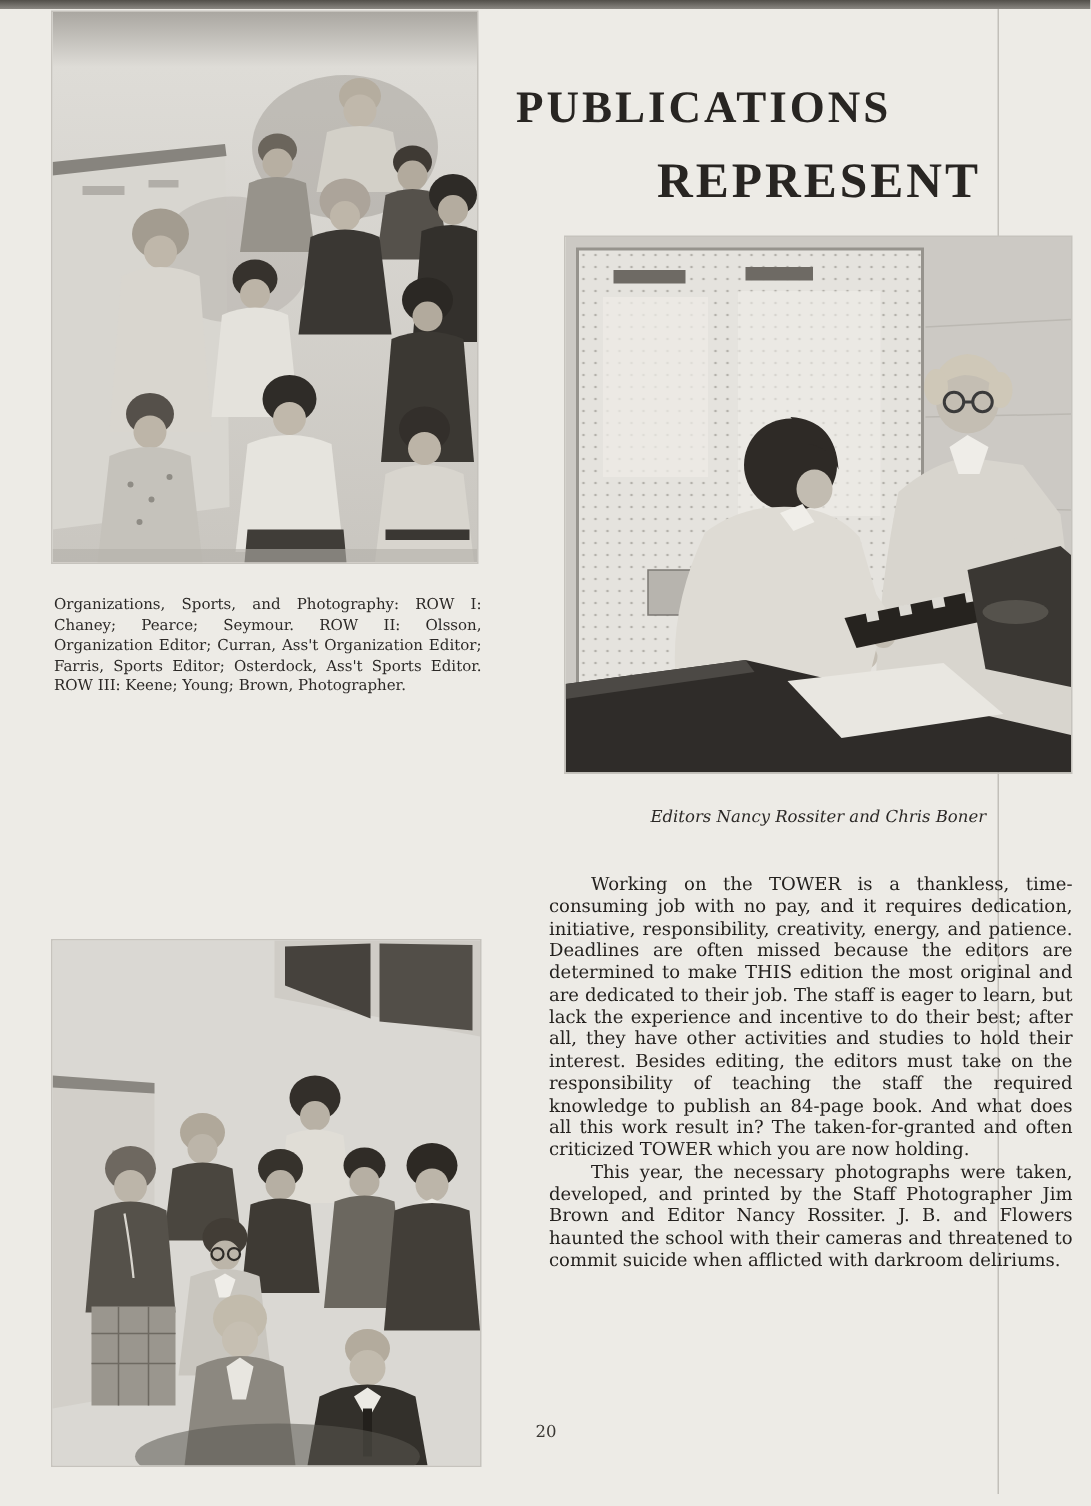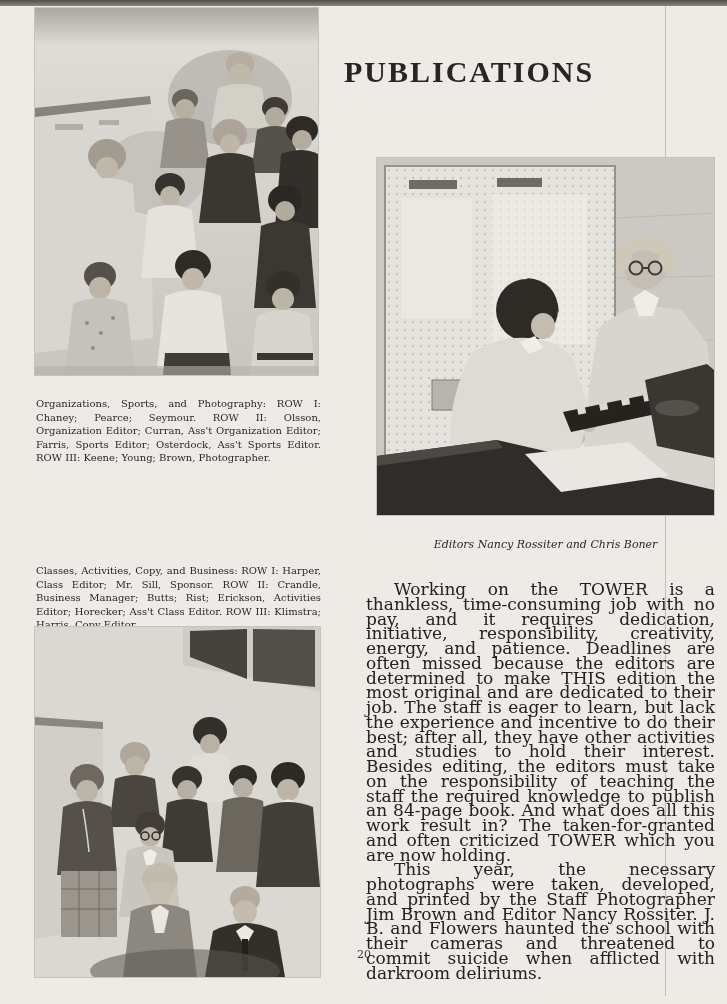"REPRESENT" h1.title-line2 { html: none -> <h1>REPRESENT</h1> }
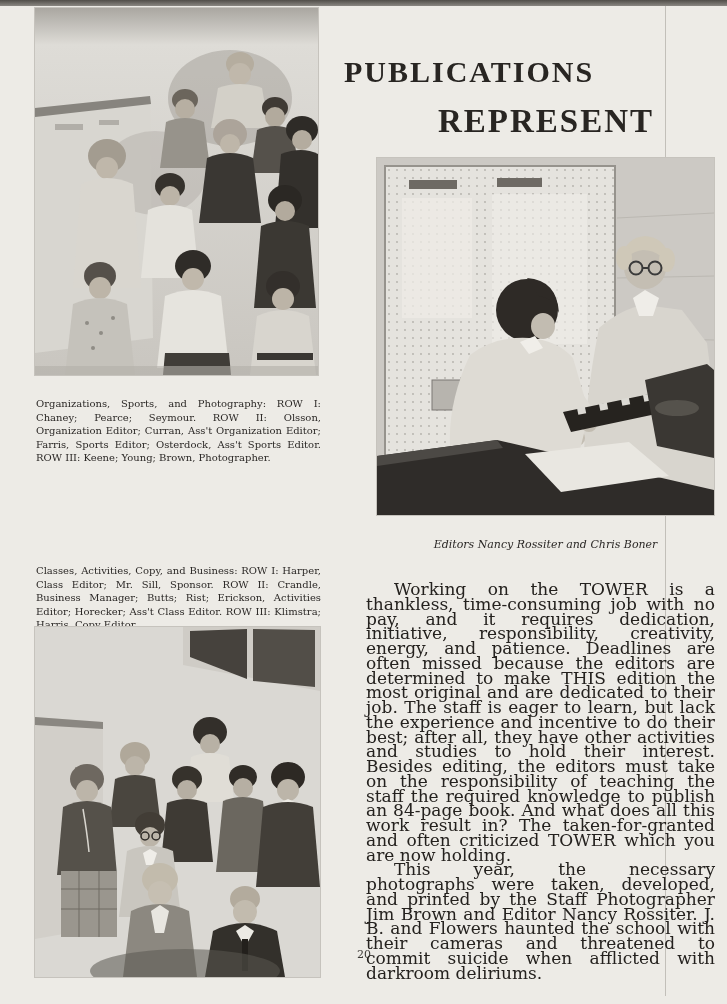"Classes, Activities, Copy, and Business:" p.caption { html: <p>Classes, Activities, Copy, and Business: ROW I: Harper, Class Editor; Mr. Sill, Sponsor. ROW II: Crandle, Business Manager; Butts; Rist; Erickson, Activities Editor; Horecker; Ass't Class Editor. ROW III: Klimstra; Harris, Copy Editor.</p> -> none }
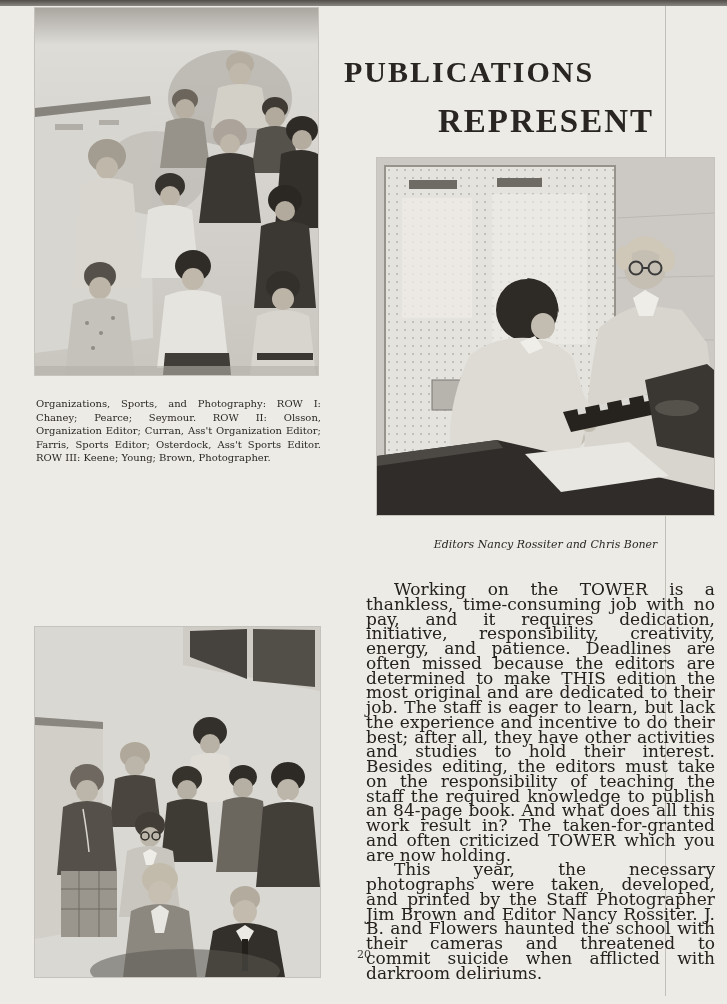"Working on the TOWER is" .article { font-size: 17px -> 12px }
